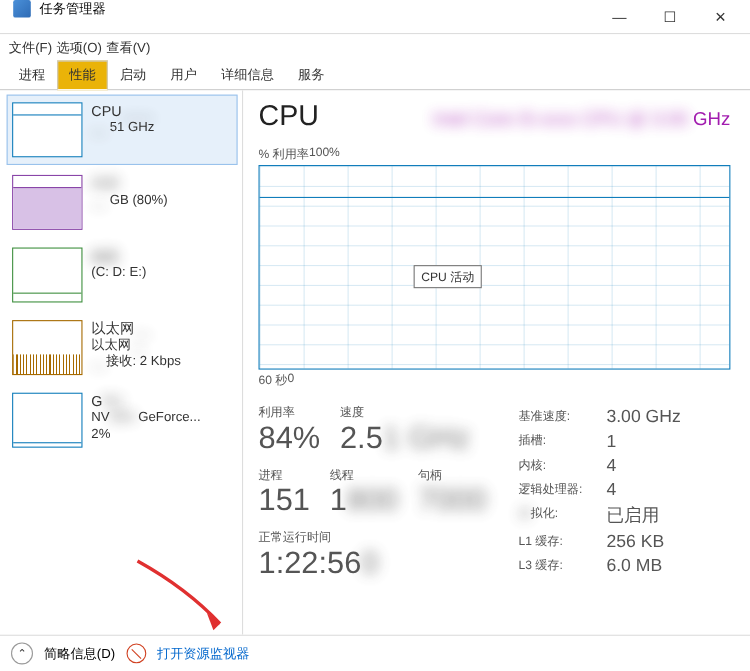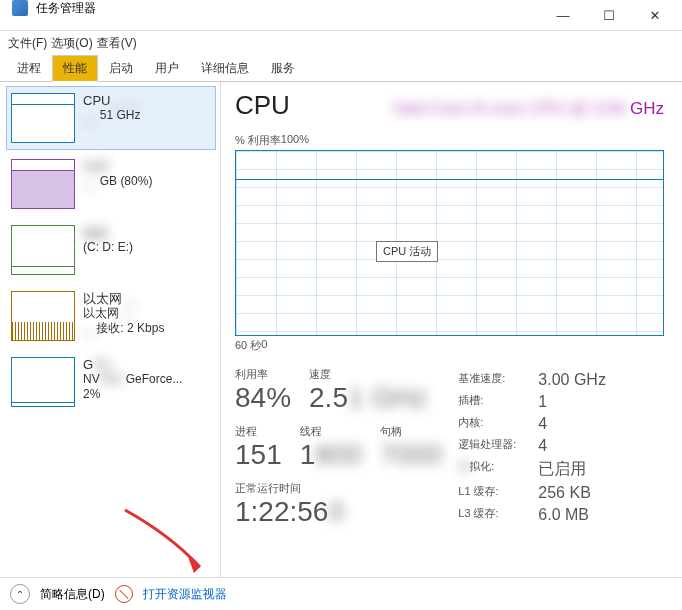"利用率" .stats { gap: 16px -> 29px }
